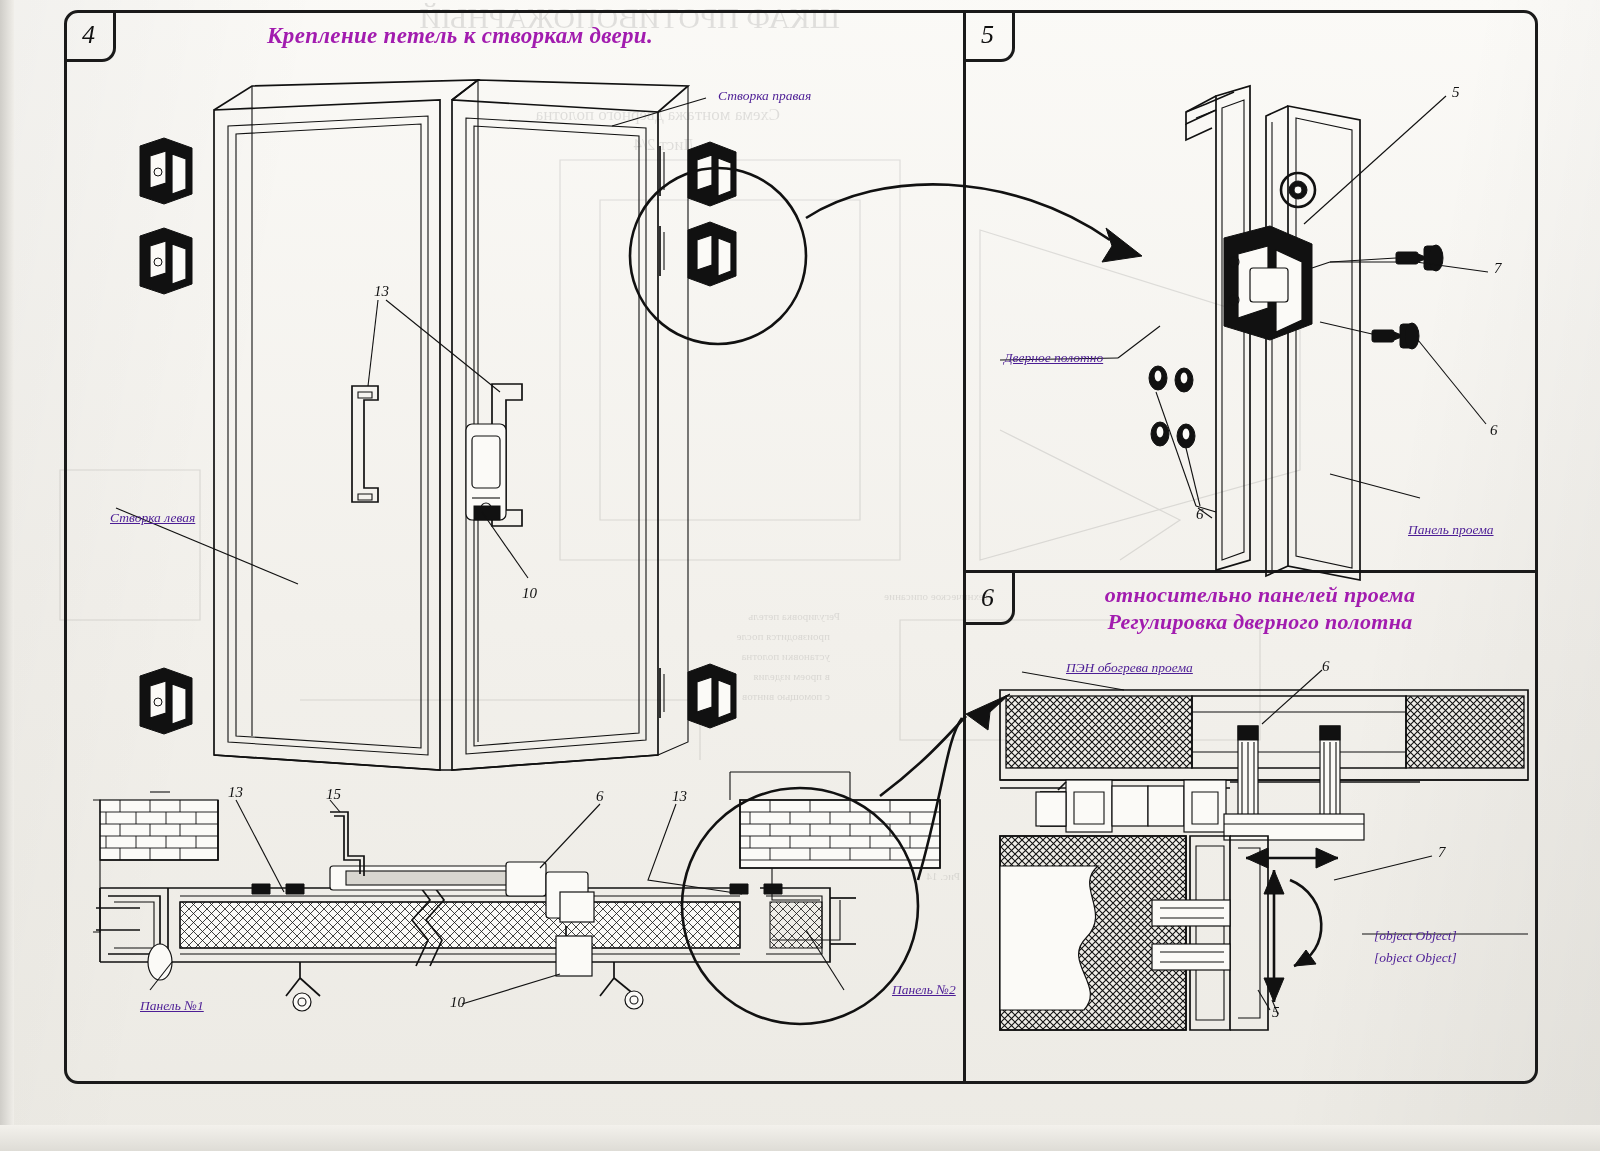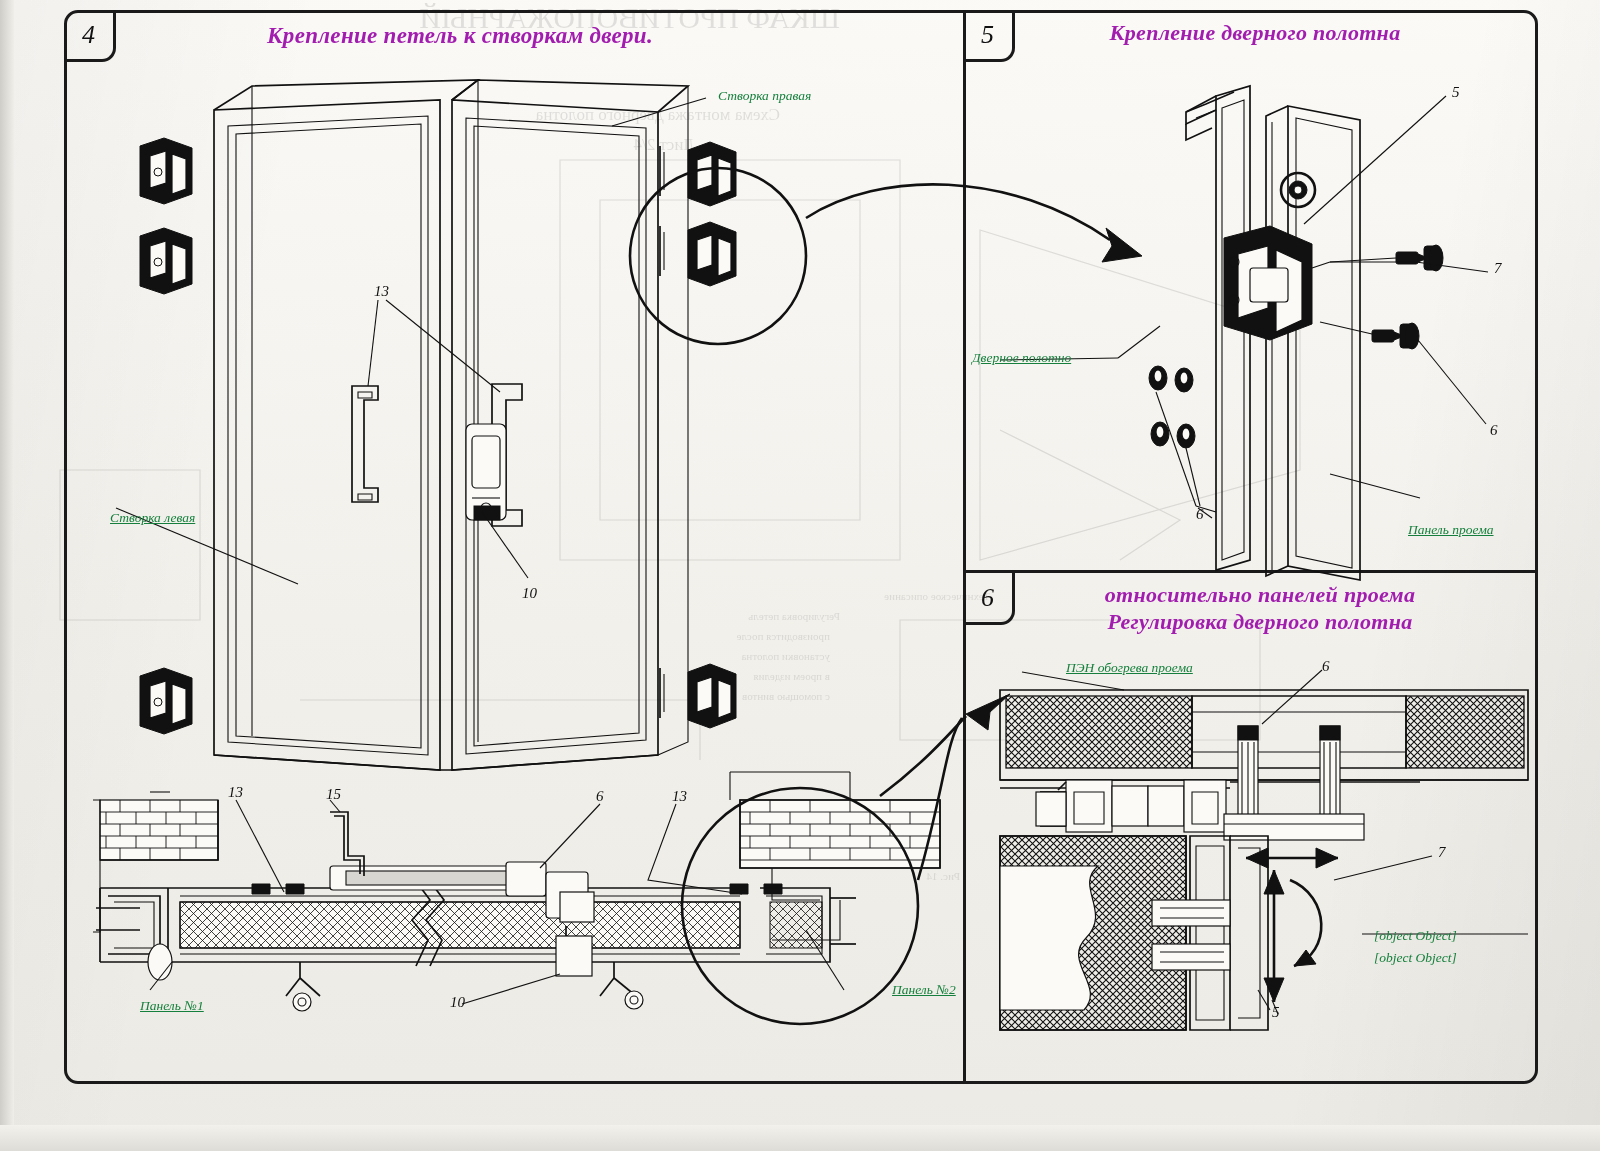"Крепление дверного полотна" div { html: <div>Крепление дверного полотна</div> -> none }
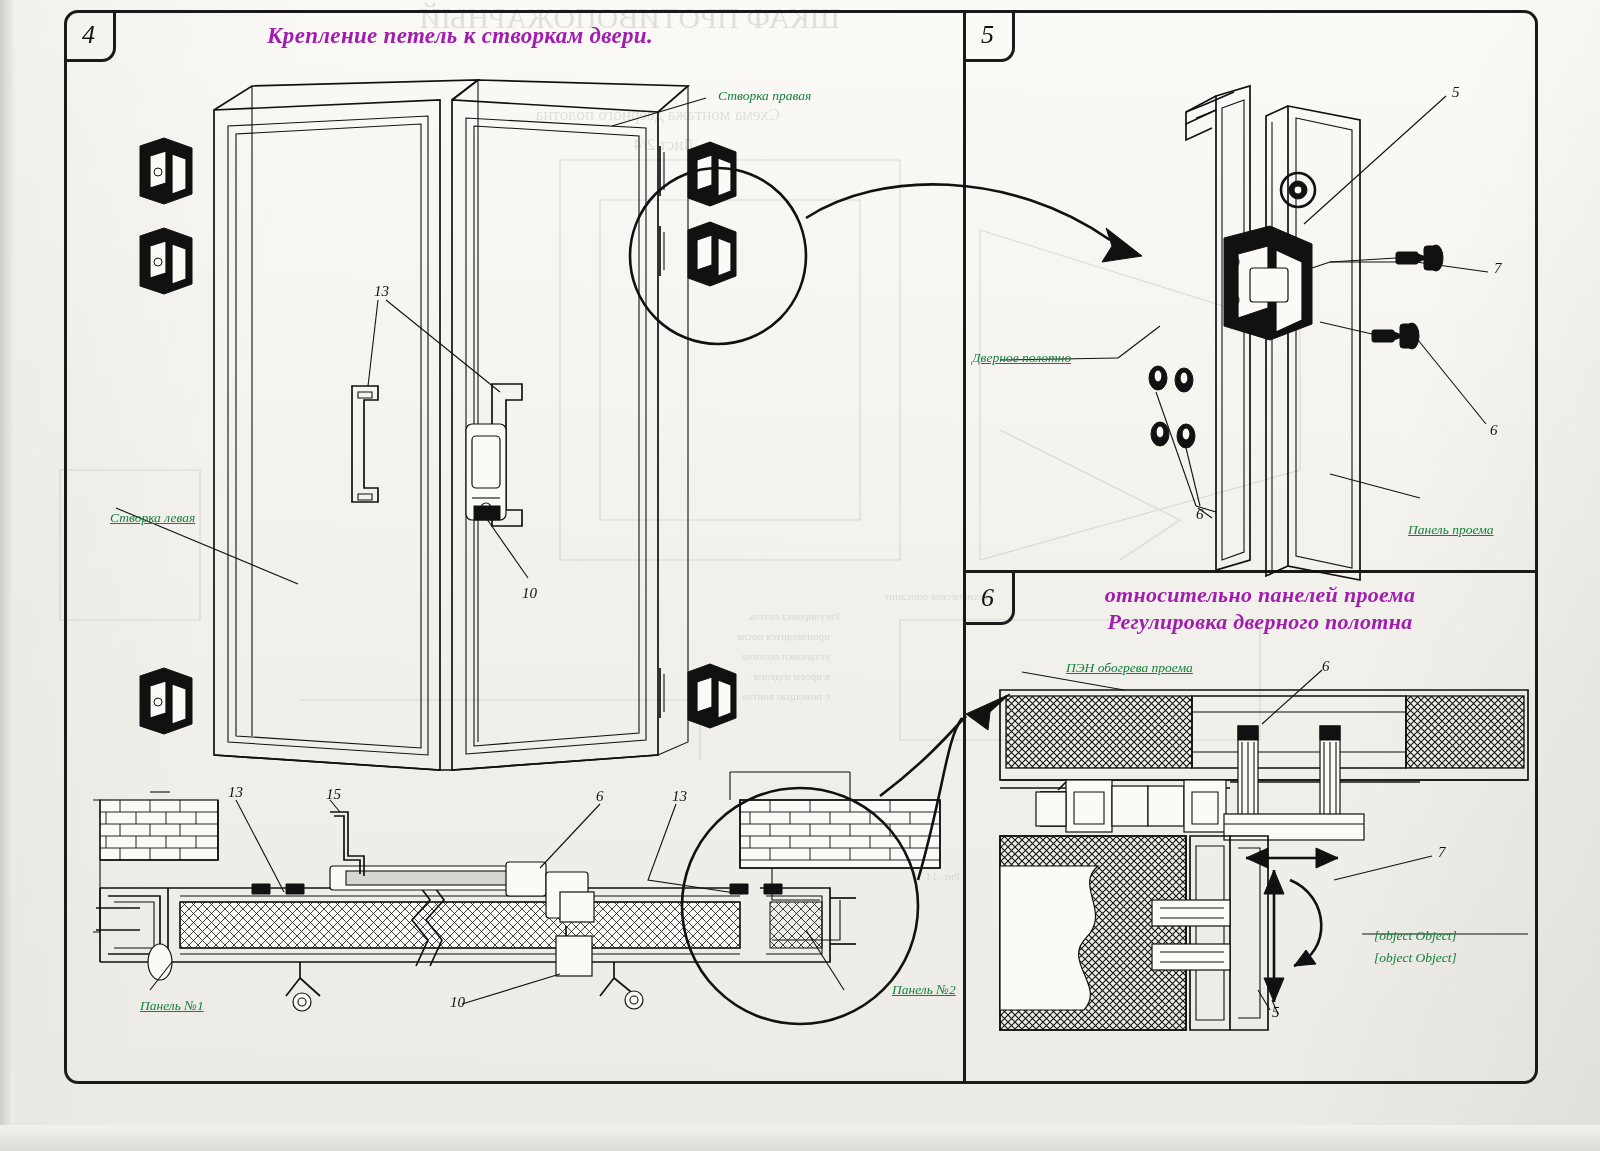"Створка правая" .lbl { color: #15803d -> #4c1d95 }
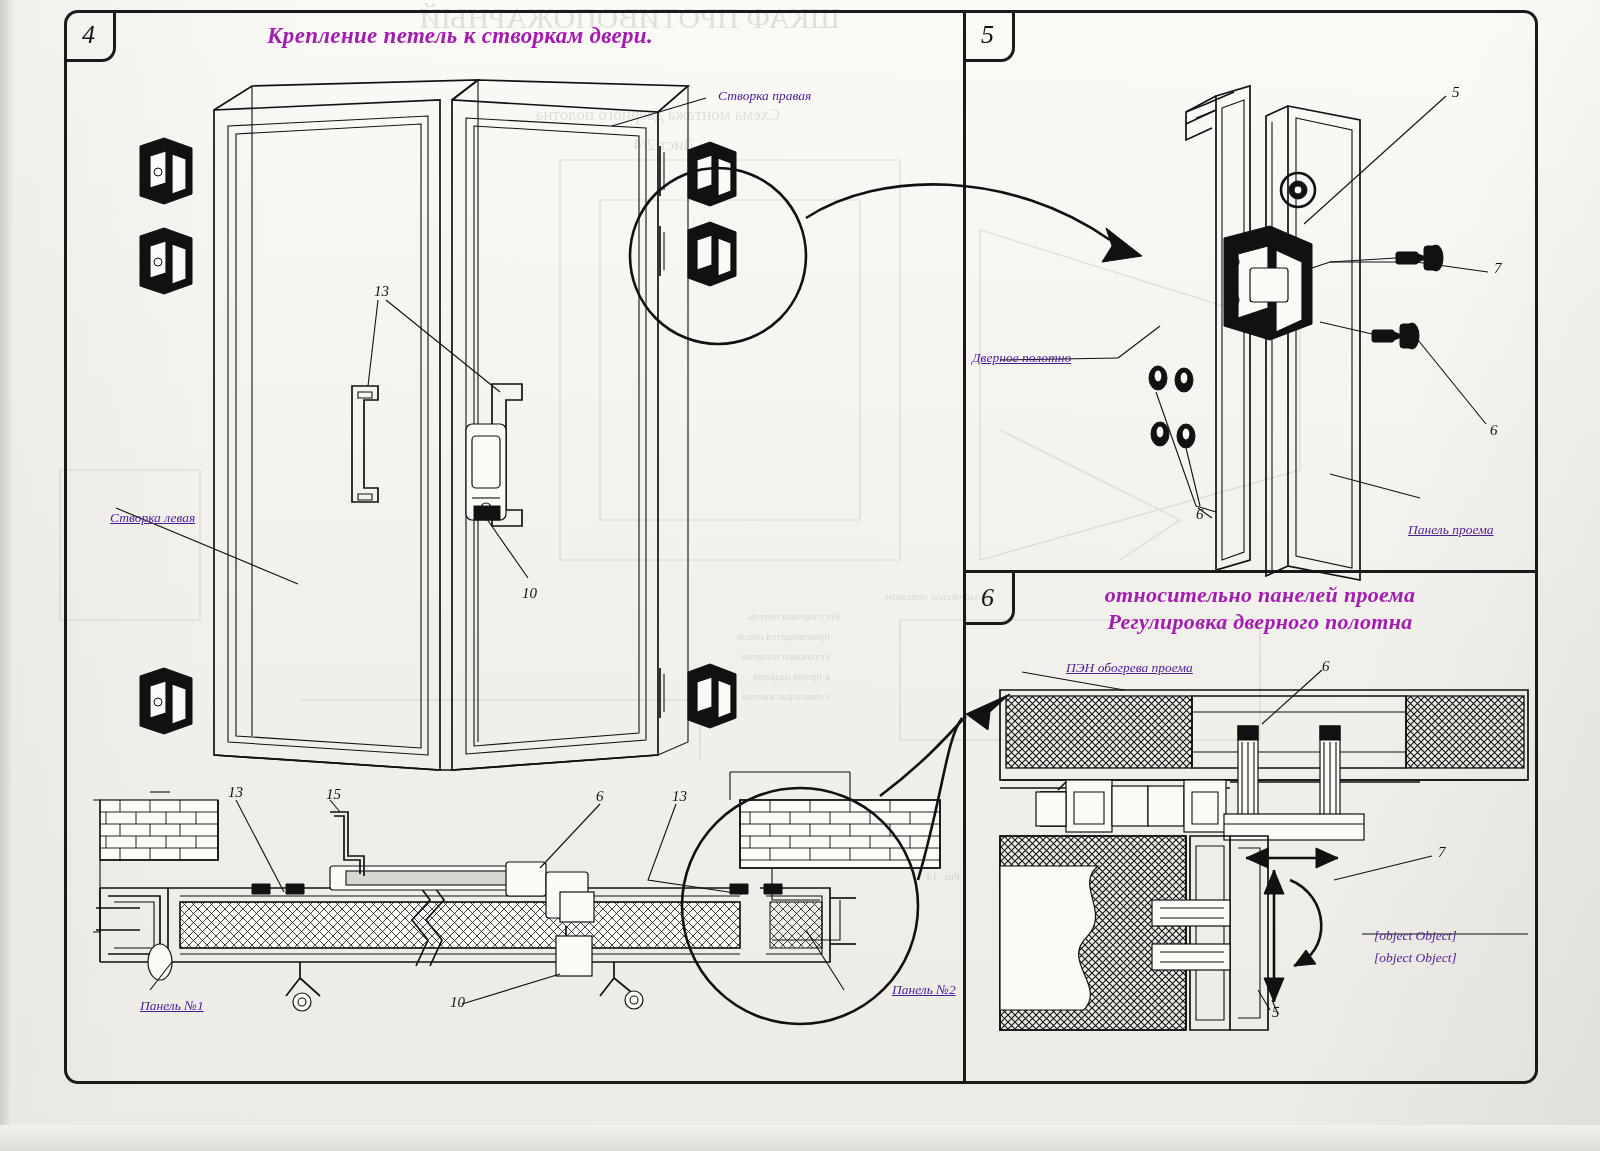"Дверное полотно" div.lbl { left: 972px -> 1004px }
